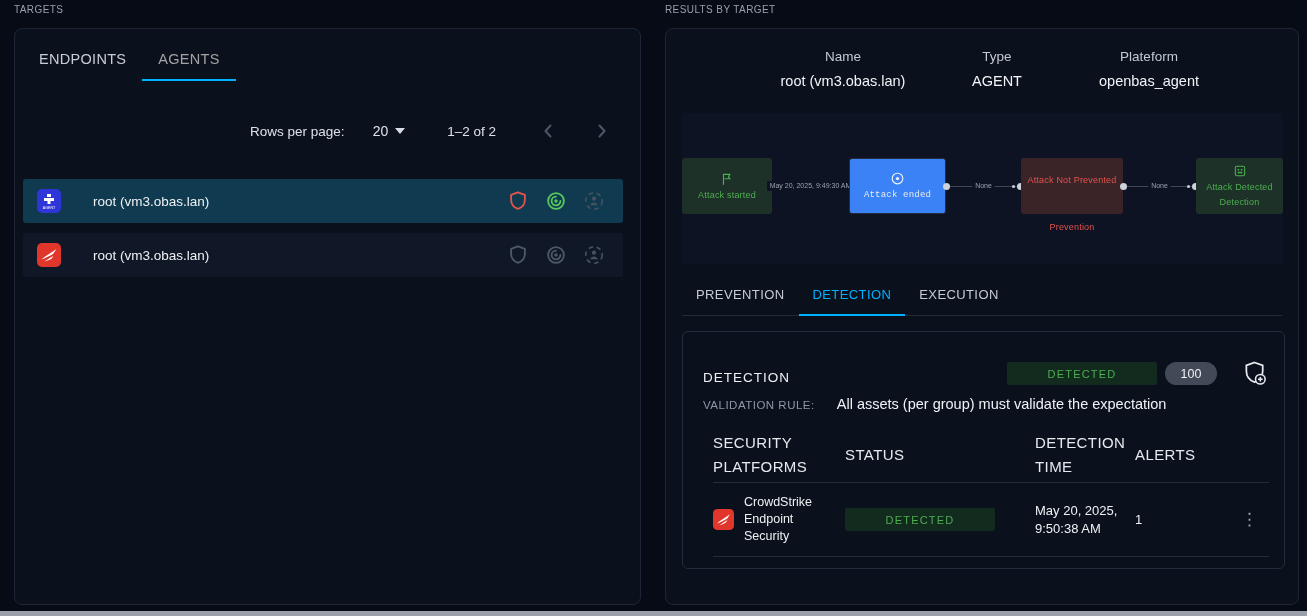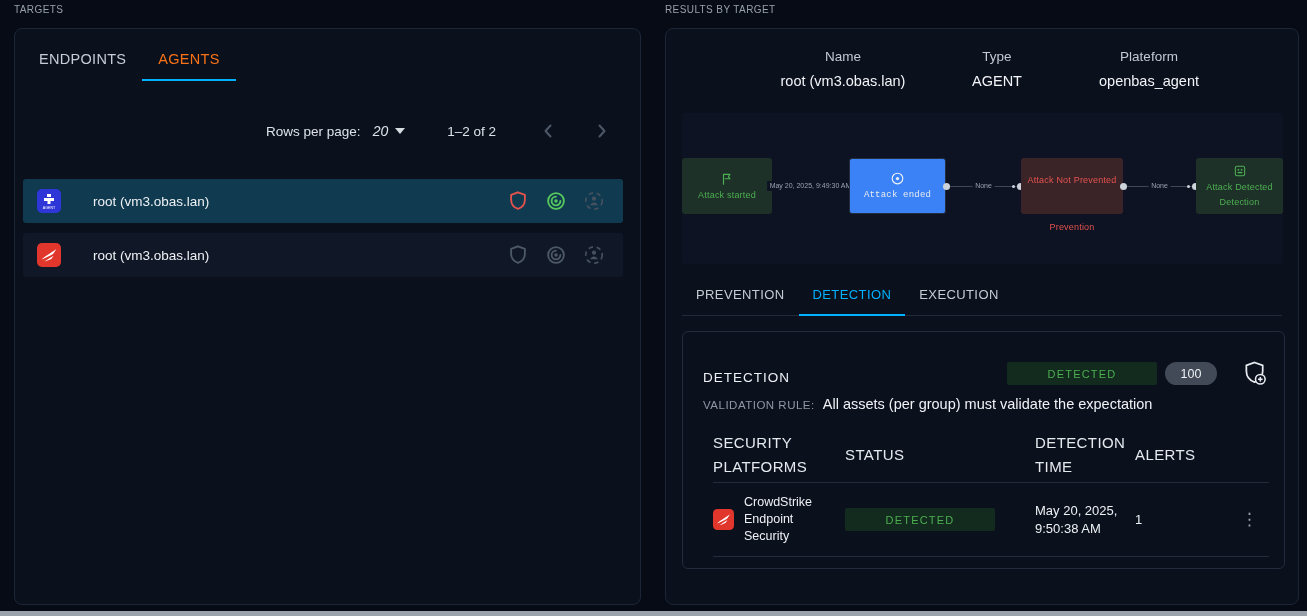"AGENTS" .tab1.active { color: #f97316 -> #a3a3a3 }
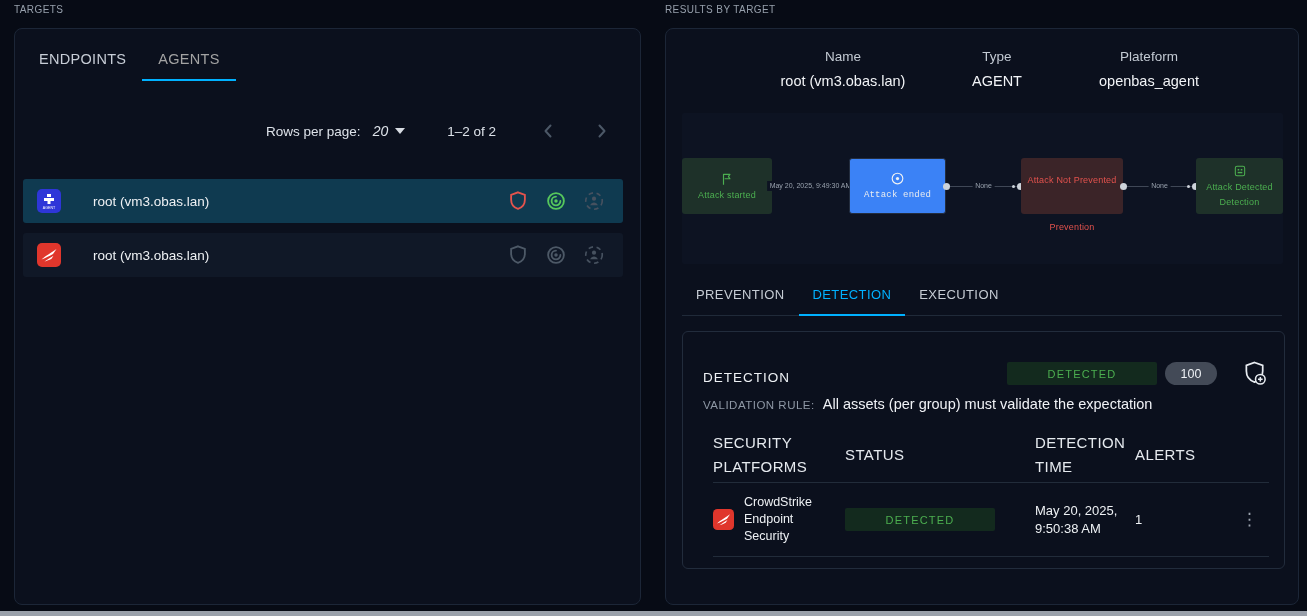"Rows per page:" .rpp-label { margin-right: 12px -> 28px }
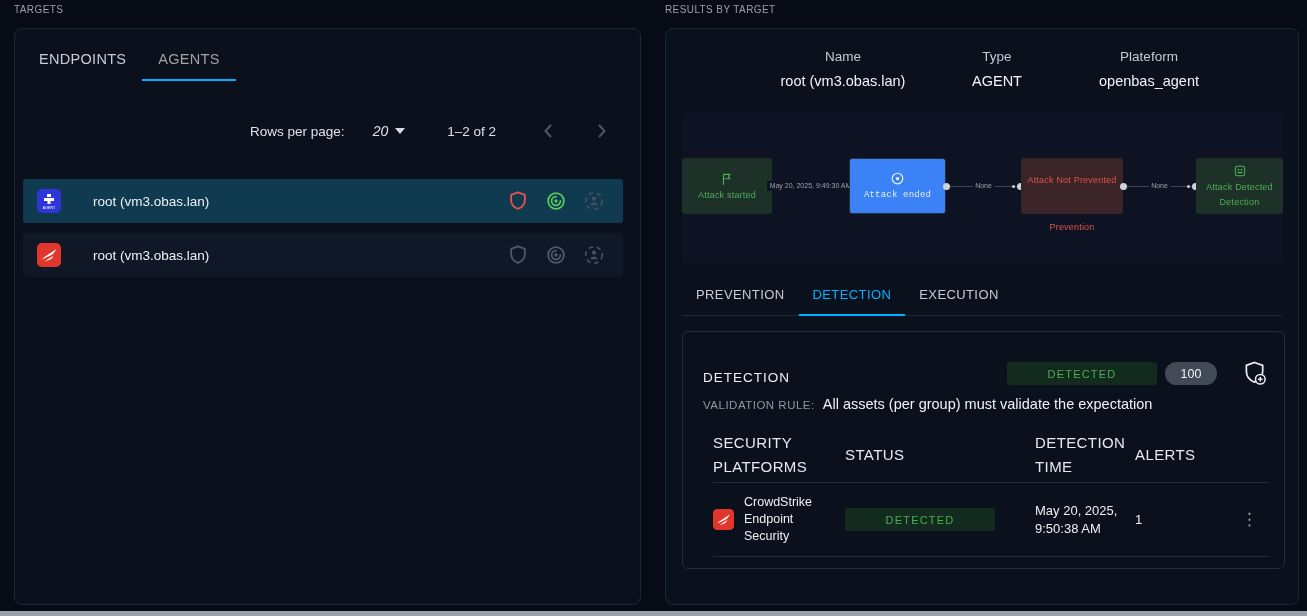"20" .rpp-value { font-style: italic -> none }
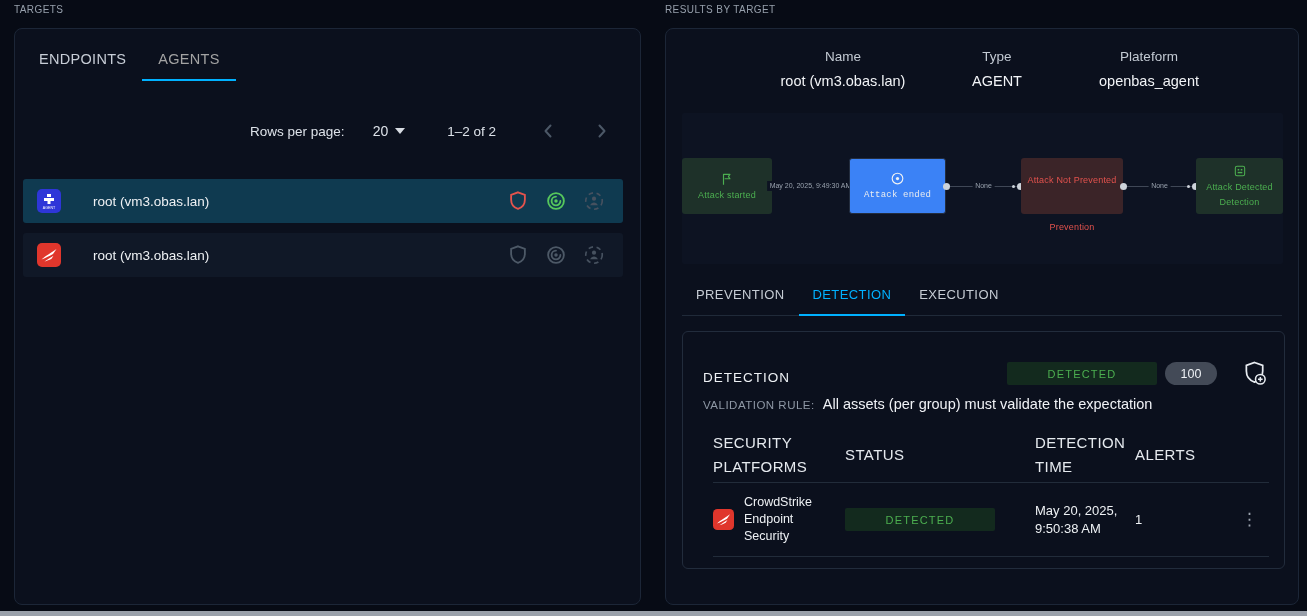"VALIDATION RULE:" .validation { gap: 8px -> 22px }
